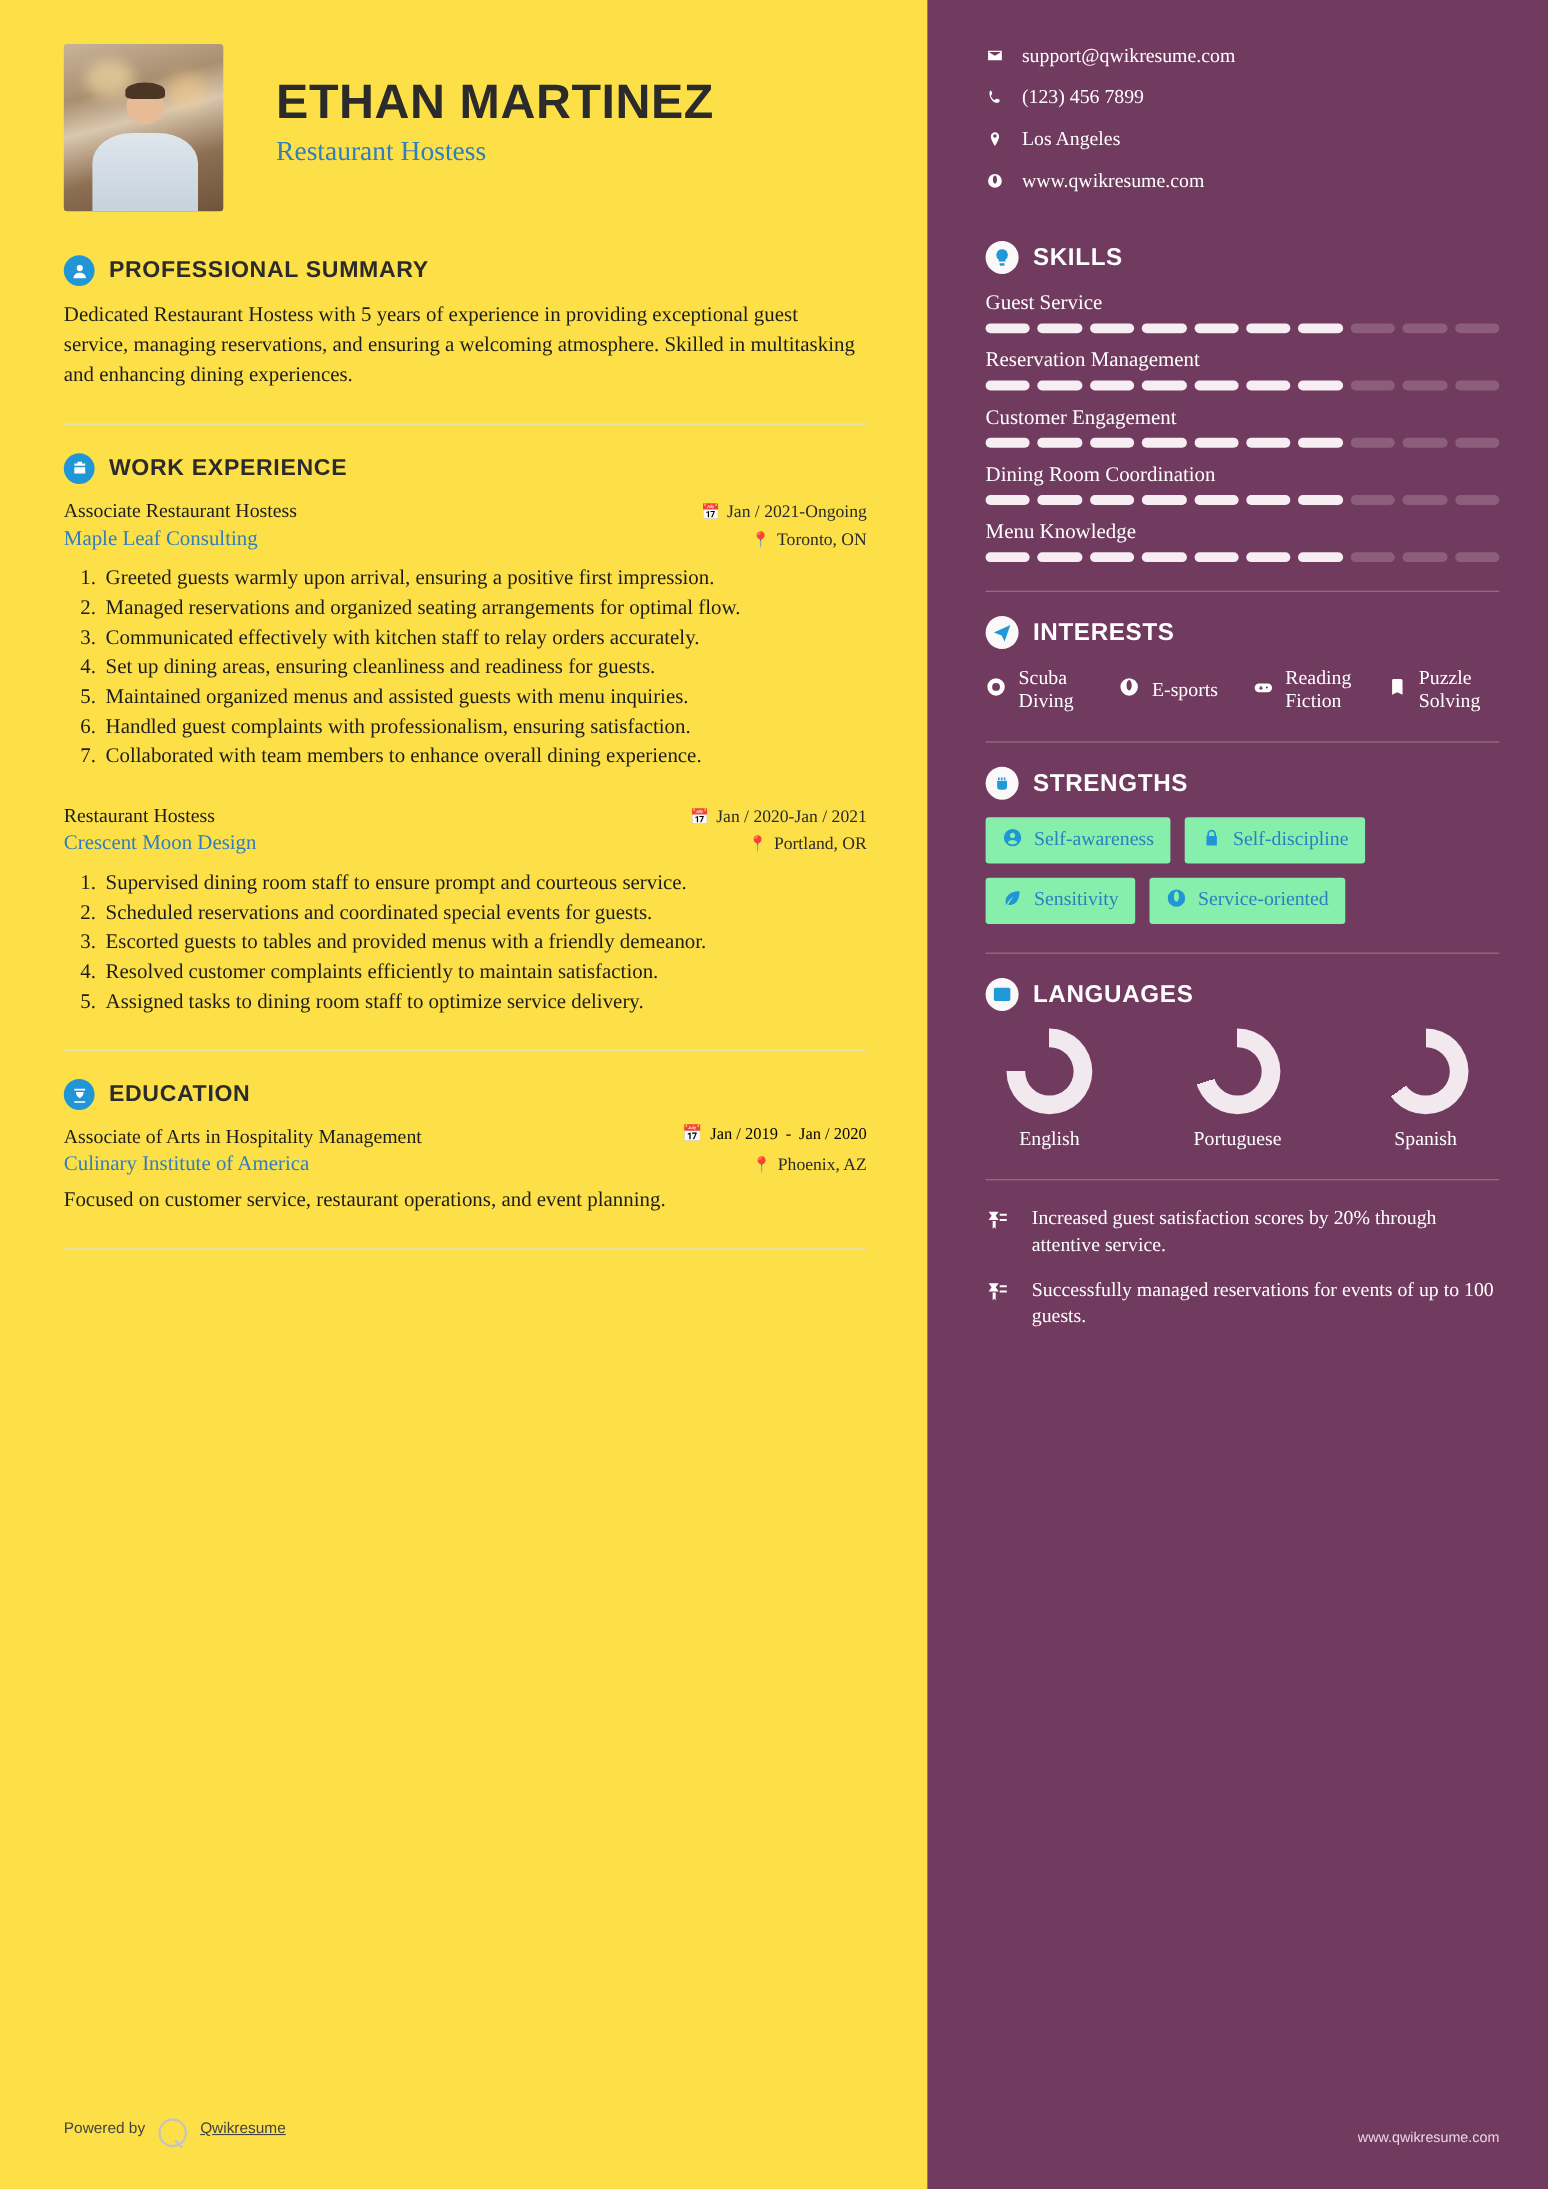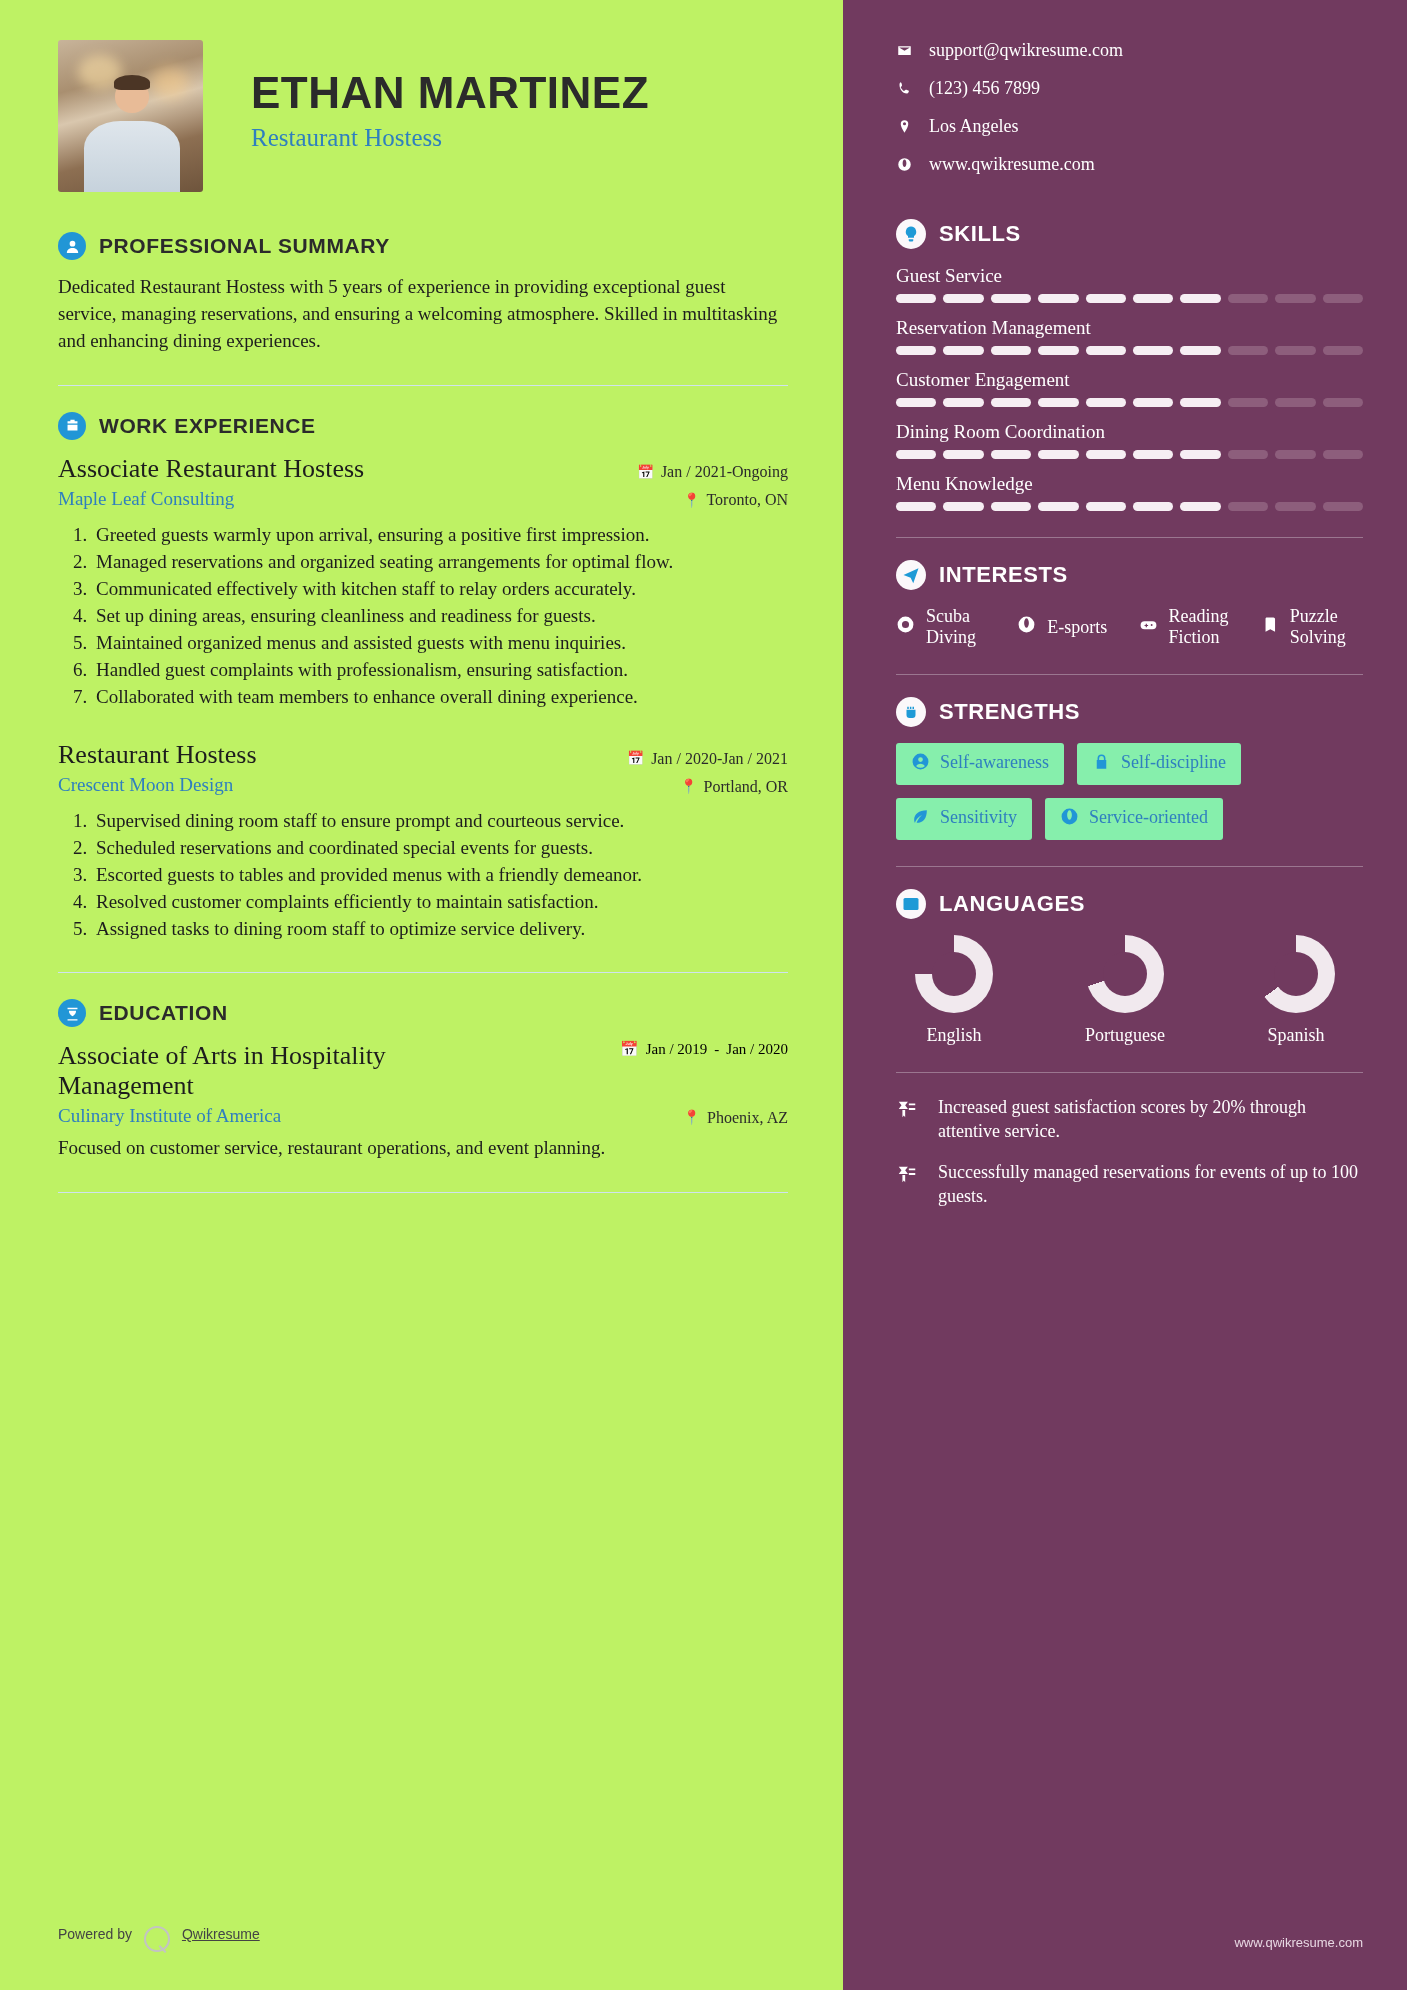"ETHAN MARTINEZ" .main { background: #bef264 -> #fde047 }
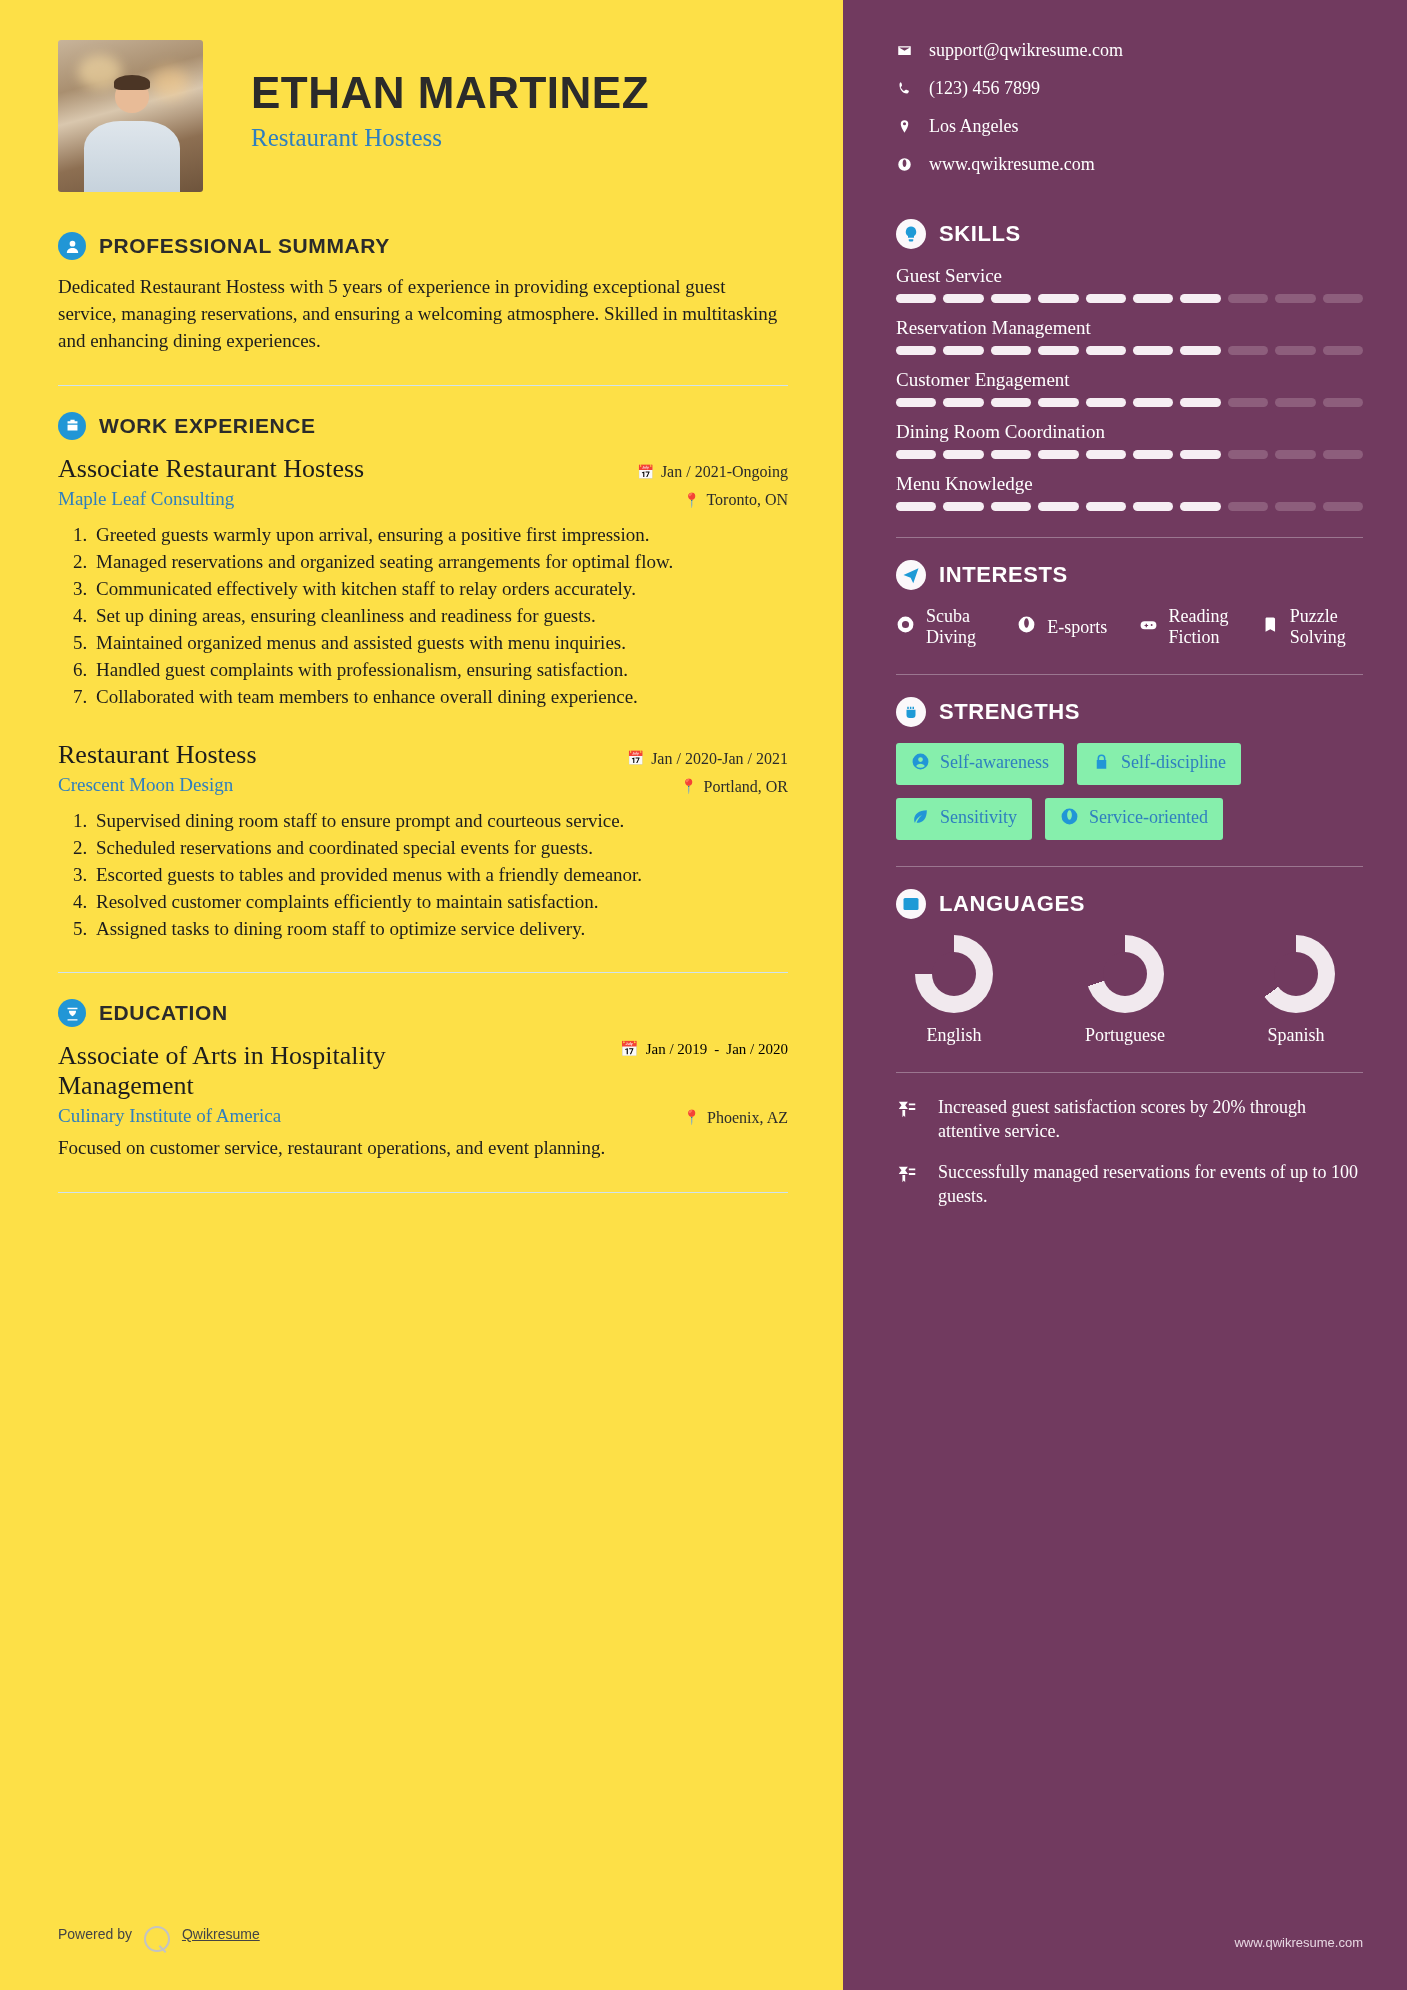"Associate Restaurant Hostess" .job-title { font-size: 26px -> 18px }
